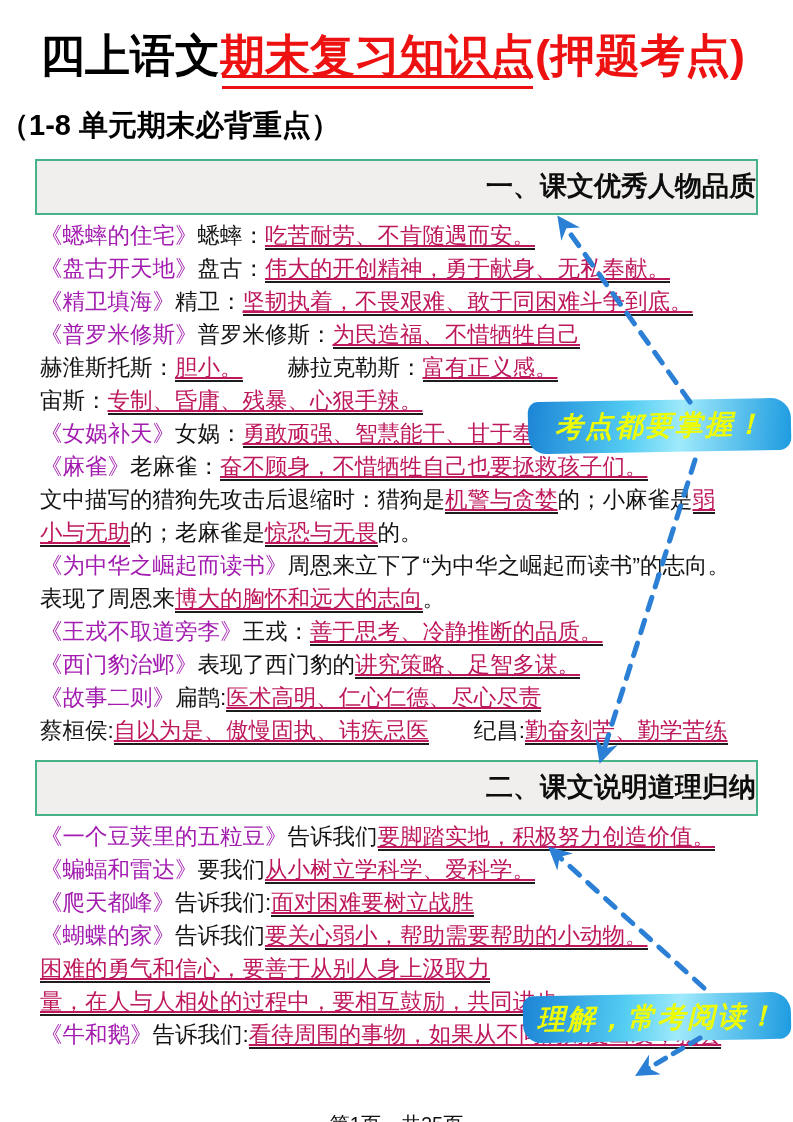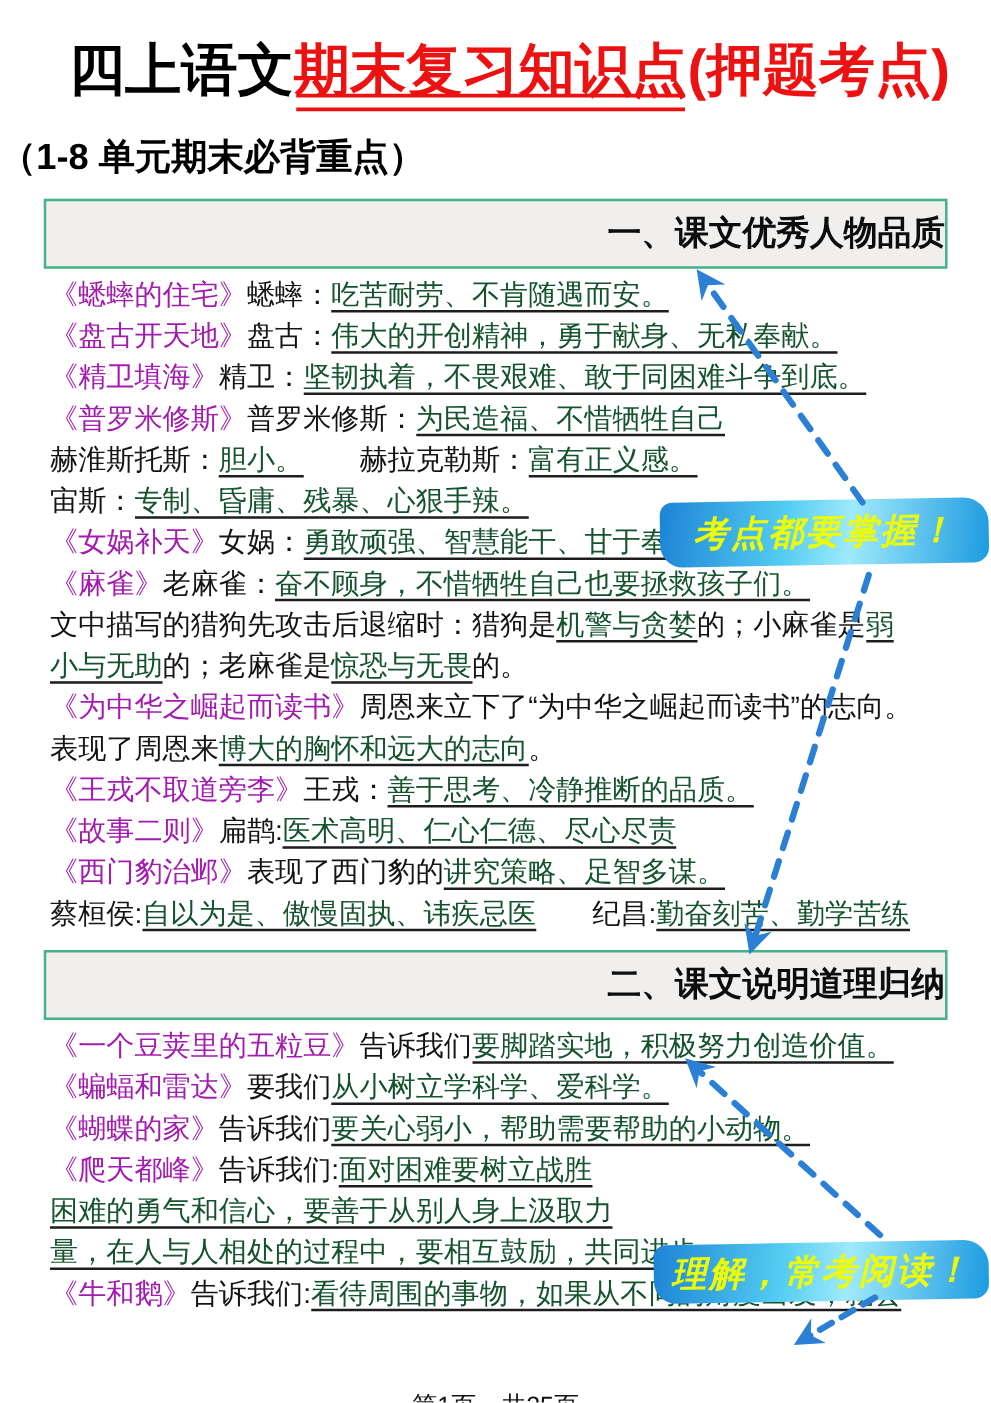"四上语文期末复习知识点(押题考点)" .title { text-align: center -> none }
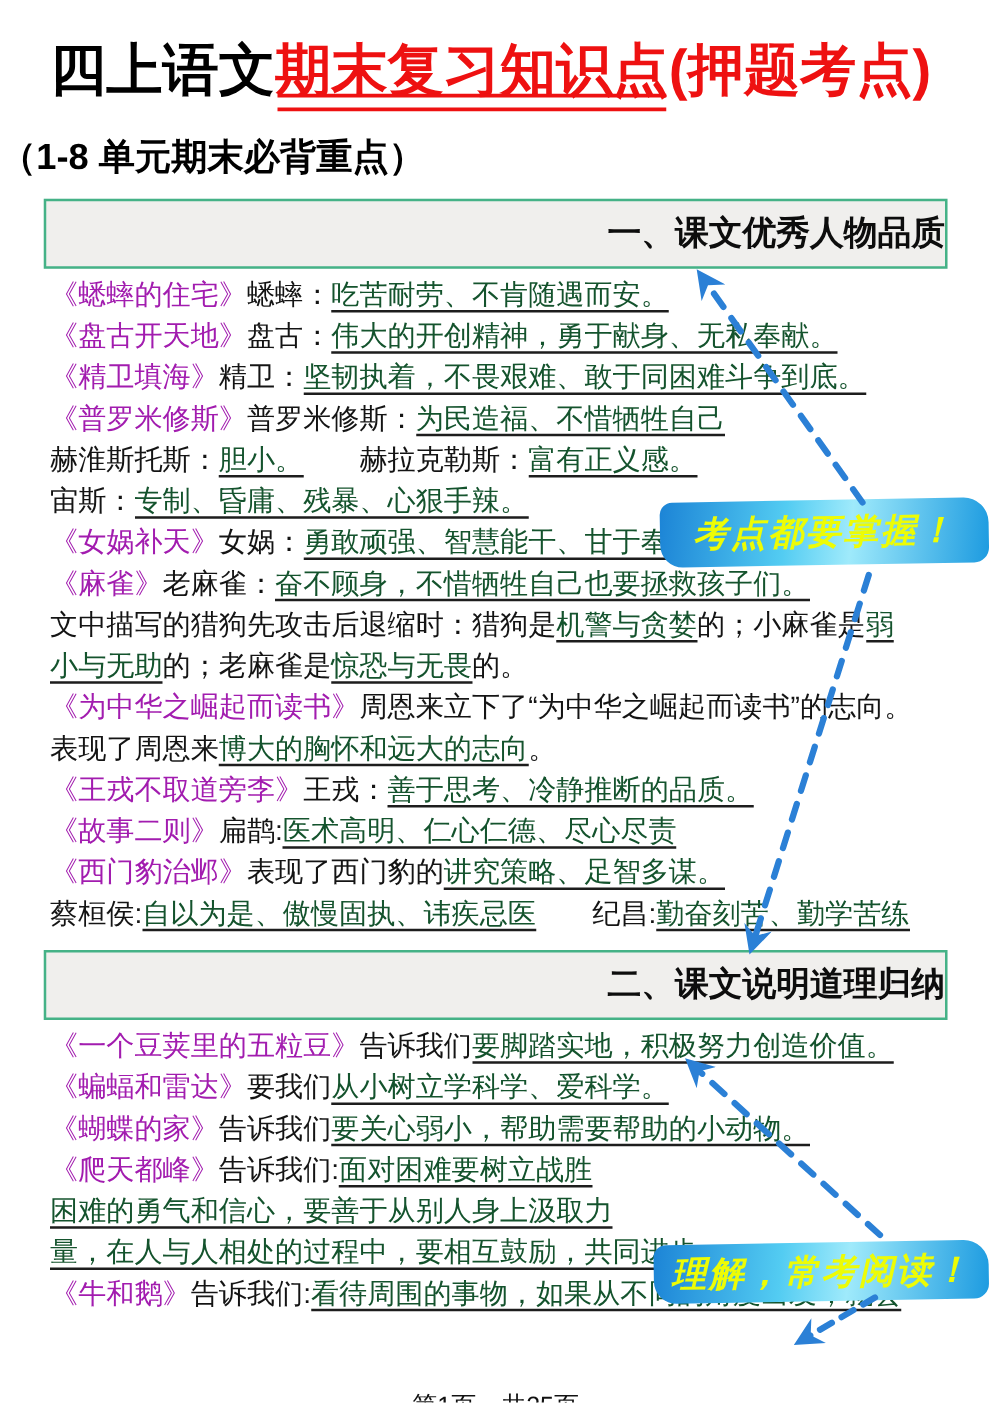"吃苦耐劳、不肯随遇而安。" .seg-r { color: #14532d -> #be185d; text-decoration: none -> underline }
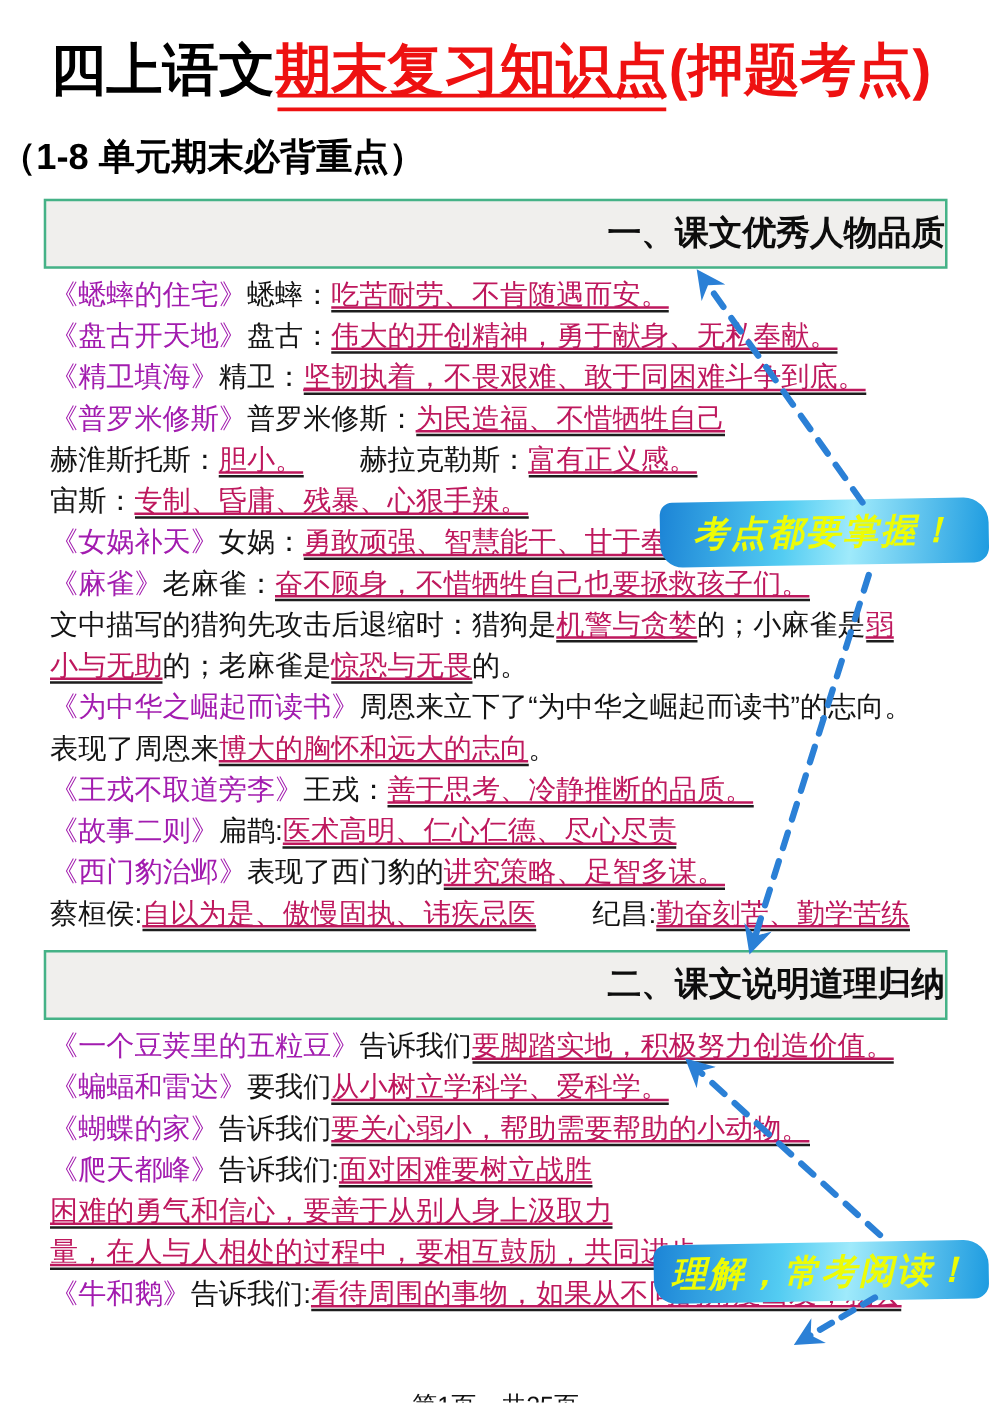"《故事二则》扁鹊:医术高明、仁心仁德、尽心尽责" div.line { order: before "《西门豹治邺》表现了西门豹的讲究策略、足智多谋。" -> after "《西门豹治邺》表现了西门豹的讲究策略、足智多谋。" }
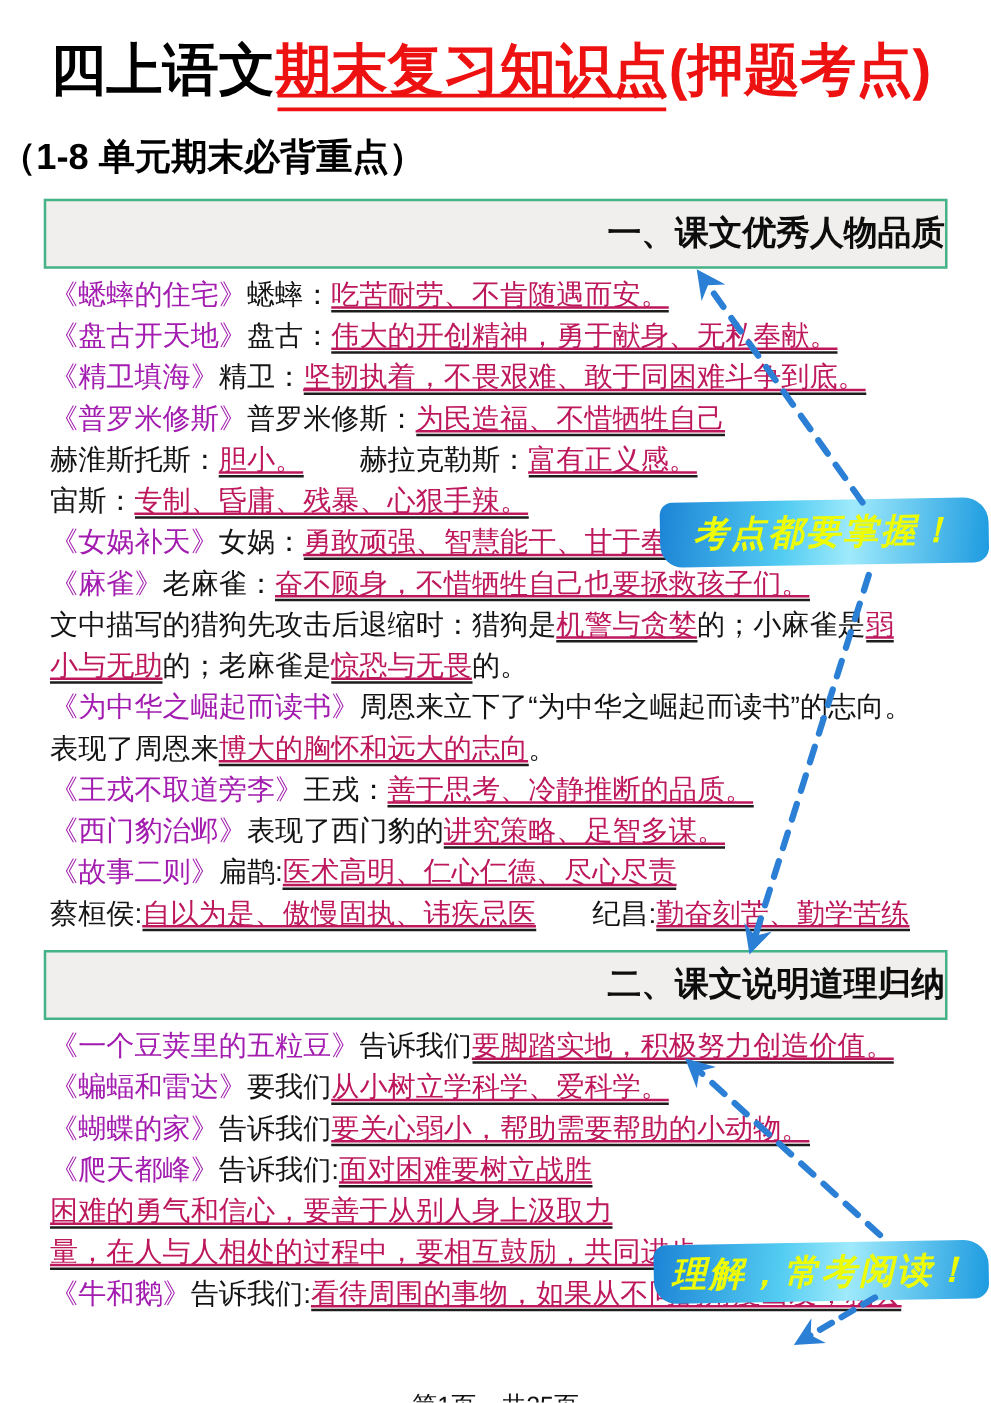"《蝴蝶的家》告诉我们要关心弱小，帮助需要帮助的小动物。" div.line { order: before "《爬天都峰》告诉我们:面对困难要树立战胜" -> after "《爬天都峰》告诉我们:面对困难要树立战胜" }
